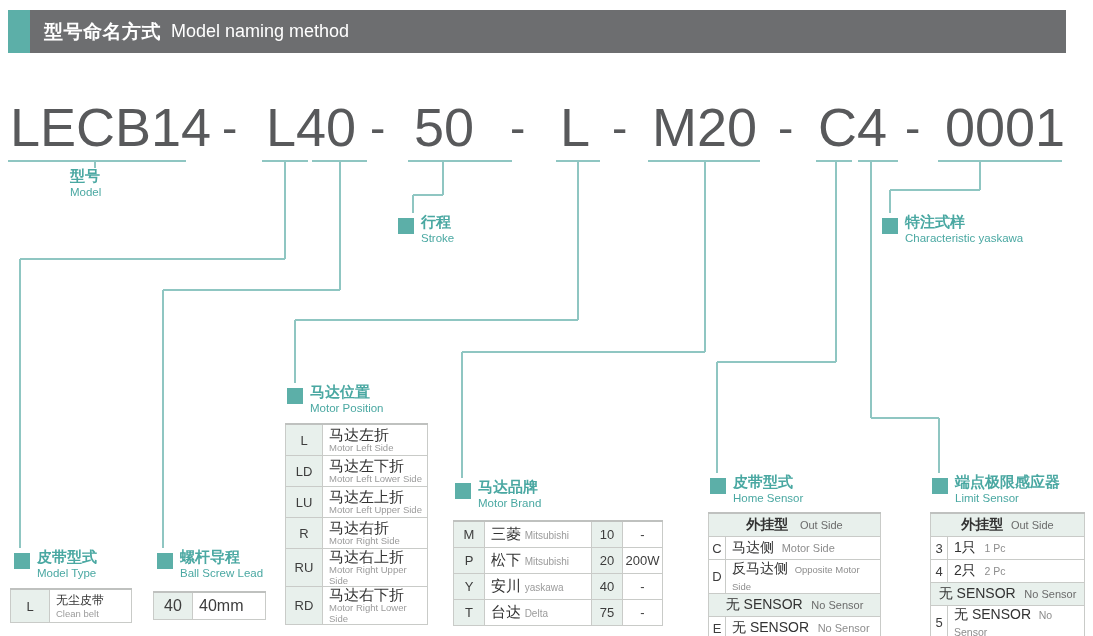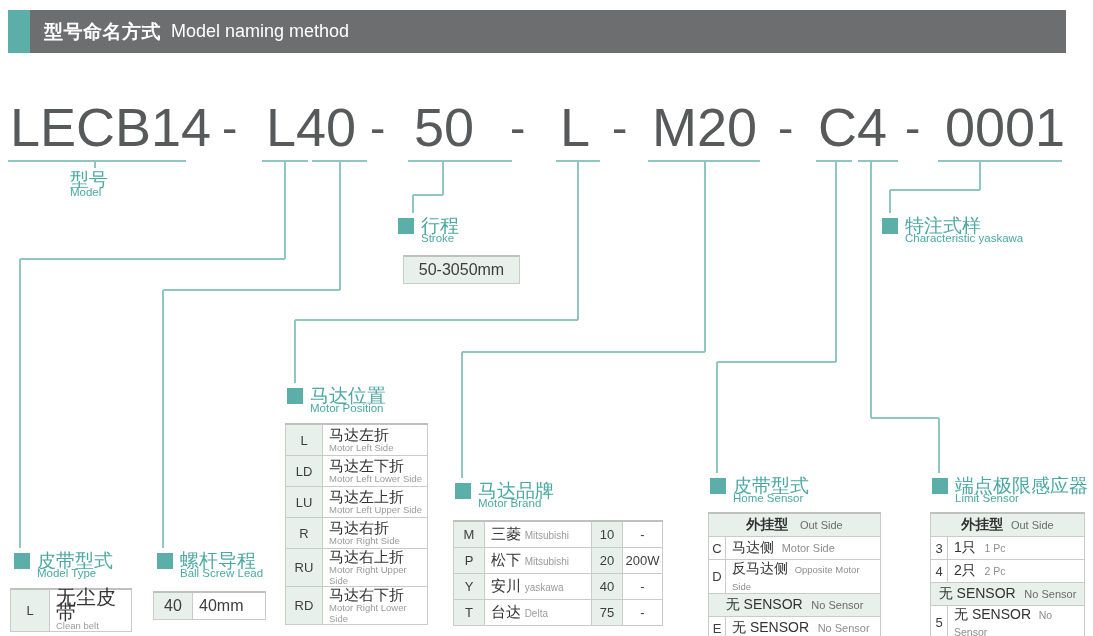"型号" .cal .cn { font-size: 19px -> 15px; font-weight: normal -> bold }
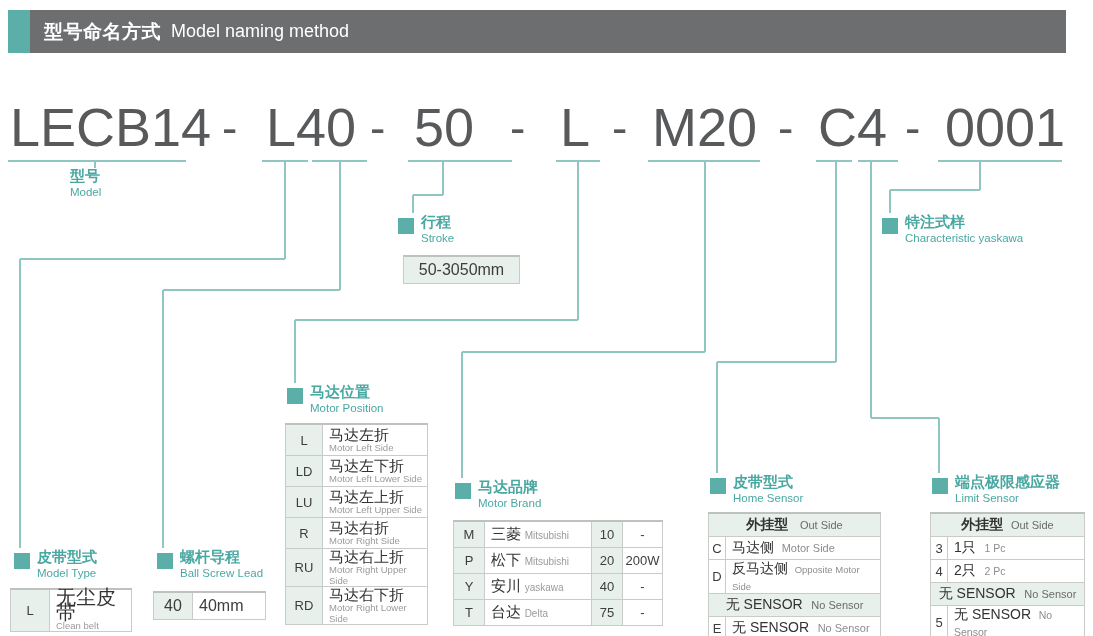"50-3050mm" div.boxval { html: <div>50-3050mm</div> -> none }
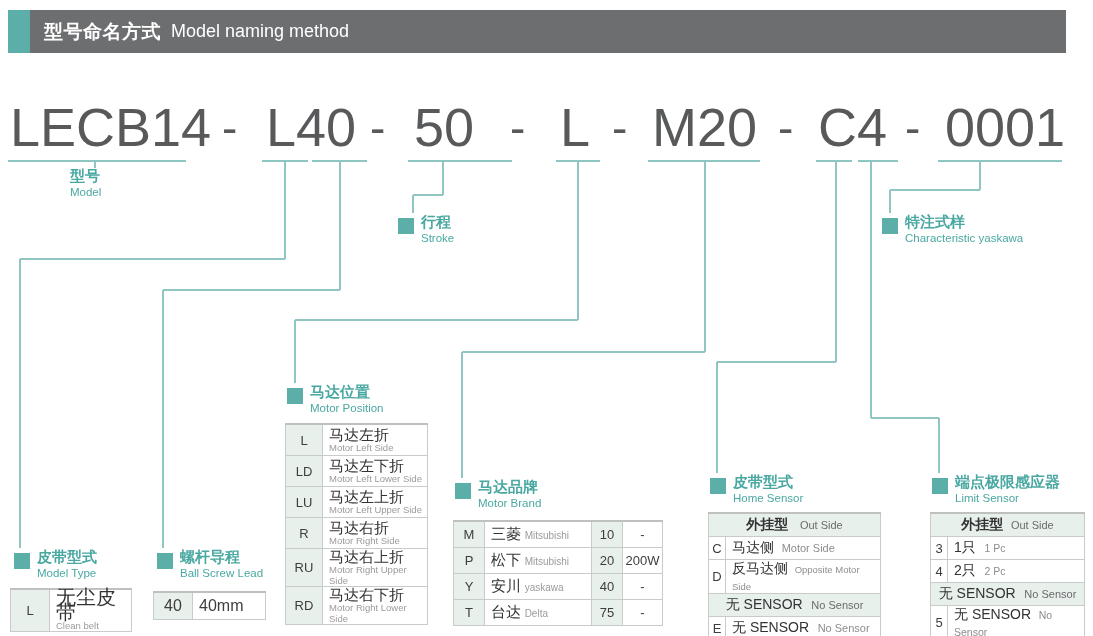"无尘皮带" span.cn2 { font-size: 20px -> 12px }
